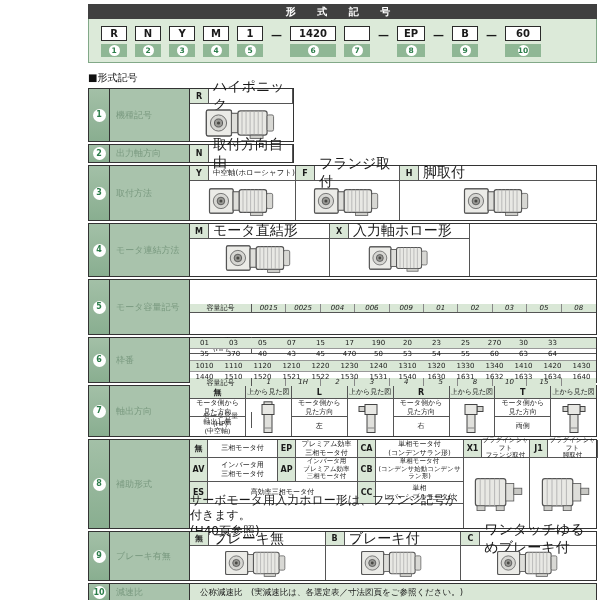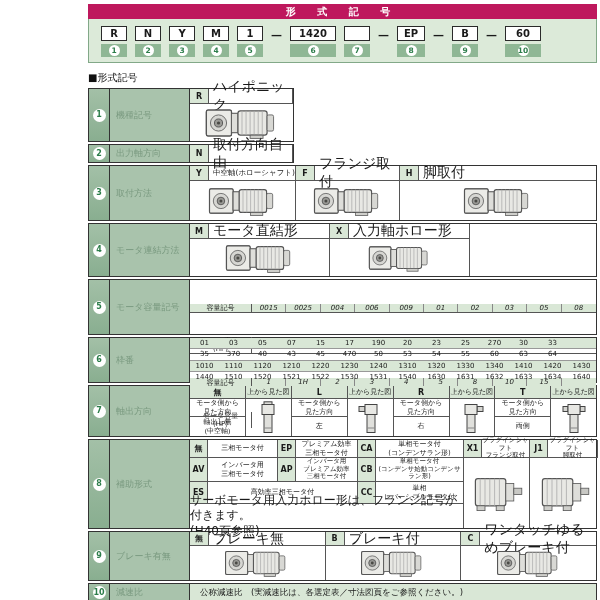"形 式 記 号" .hdr-title { background: #be185d -> #404040 }
